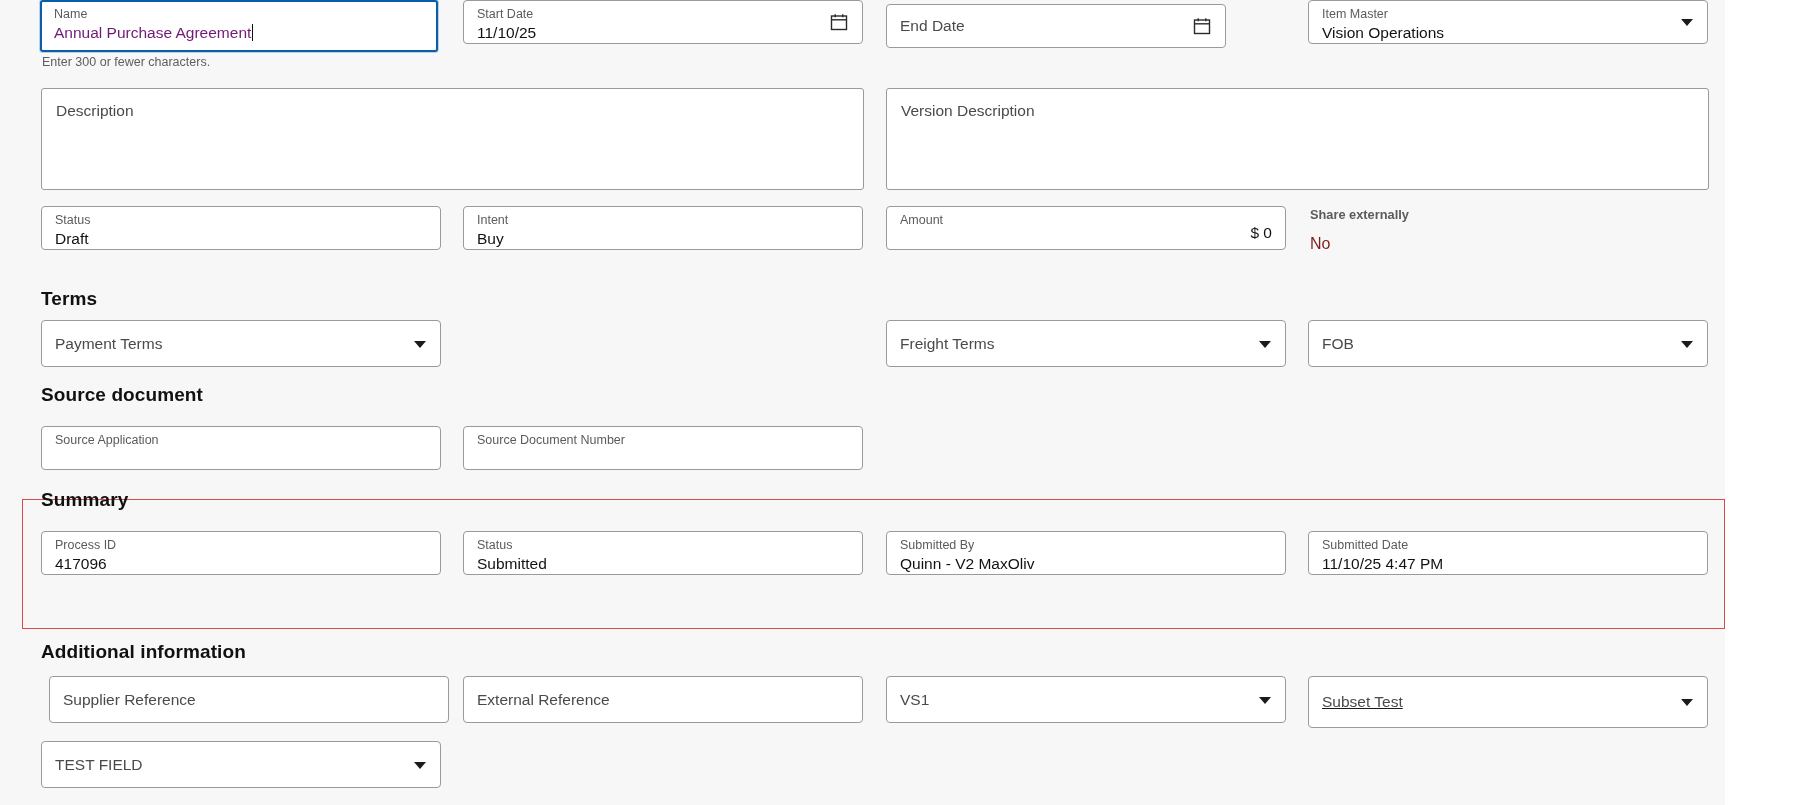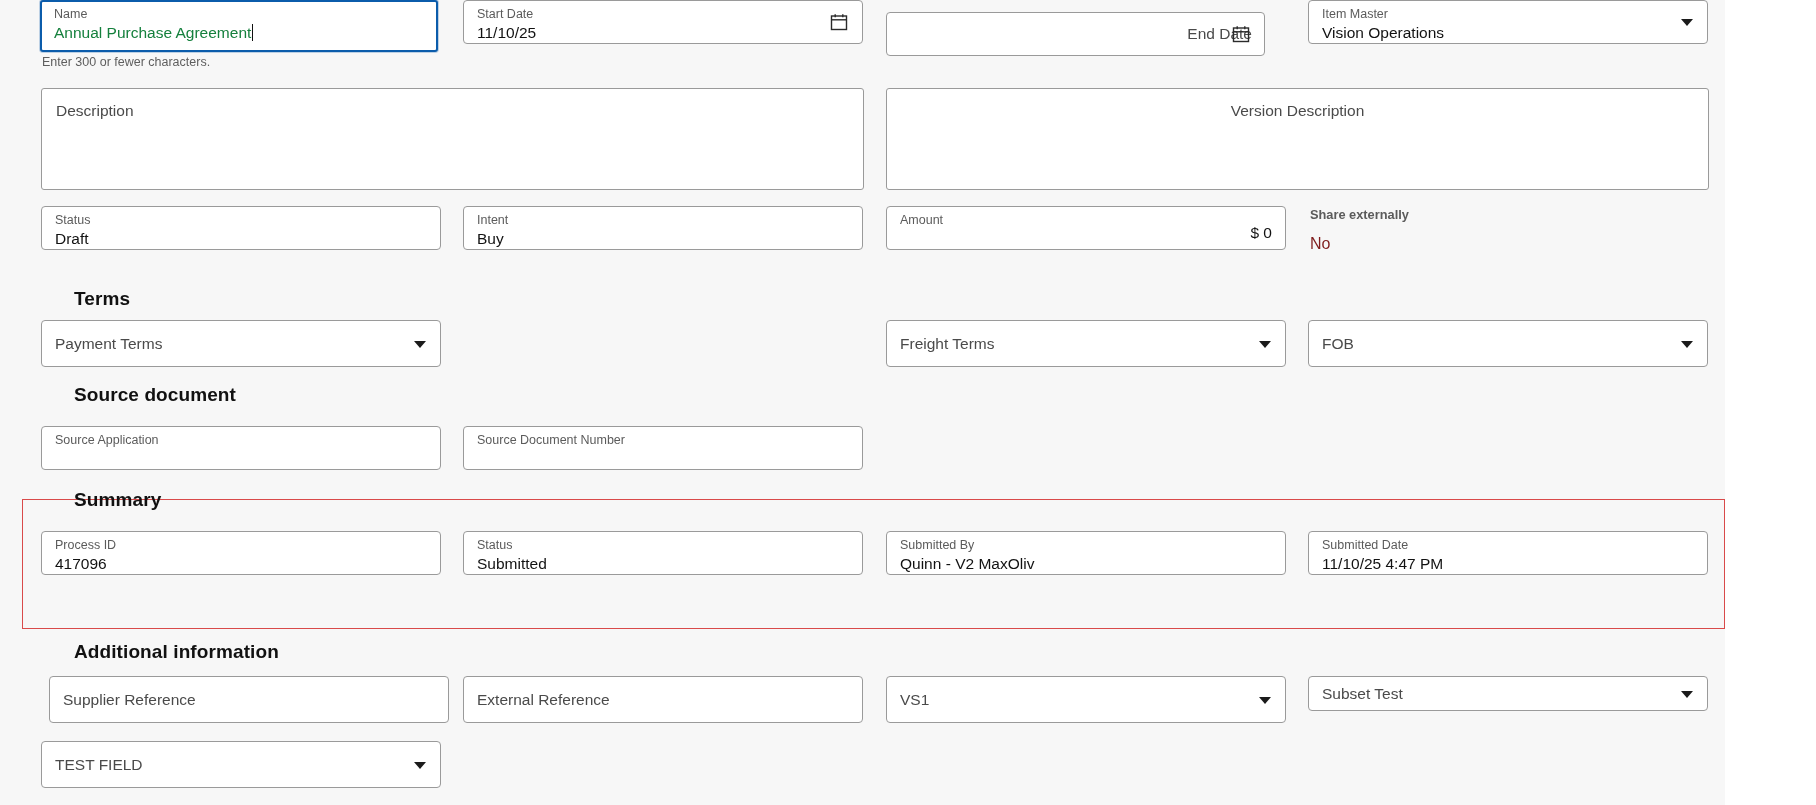"Annual Purchase Agreement" .field.focused .val { color: #15803d -> #701a75 }
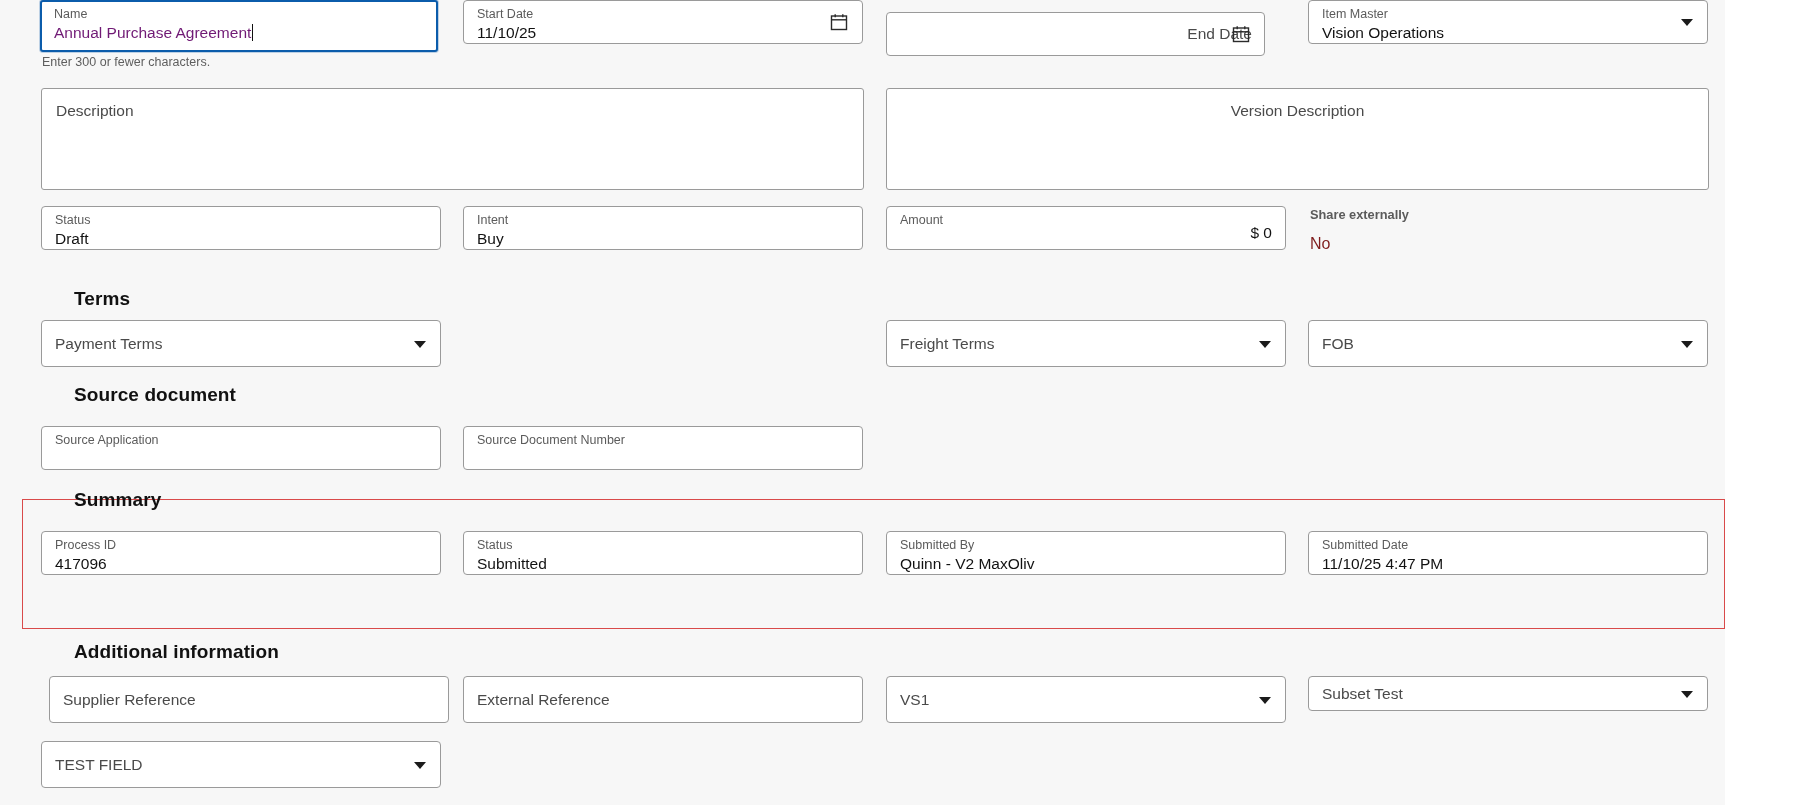"End Date" div.field { justify-content: flex-end -> none; top: 12px -> 4px; width: 379px -> 340px }
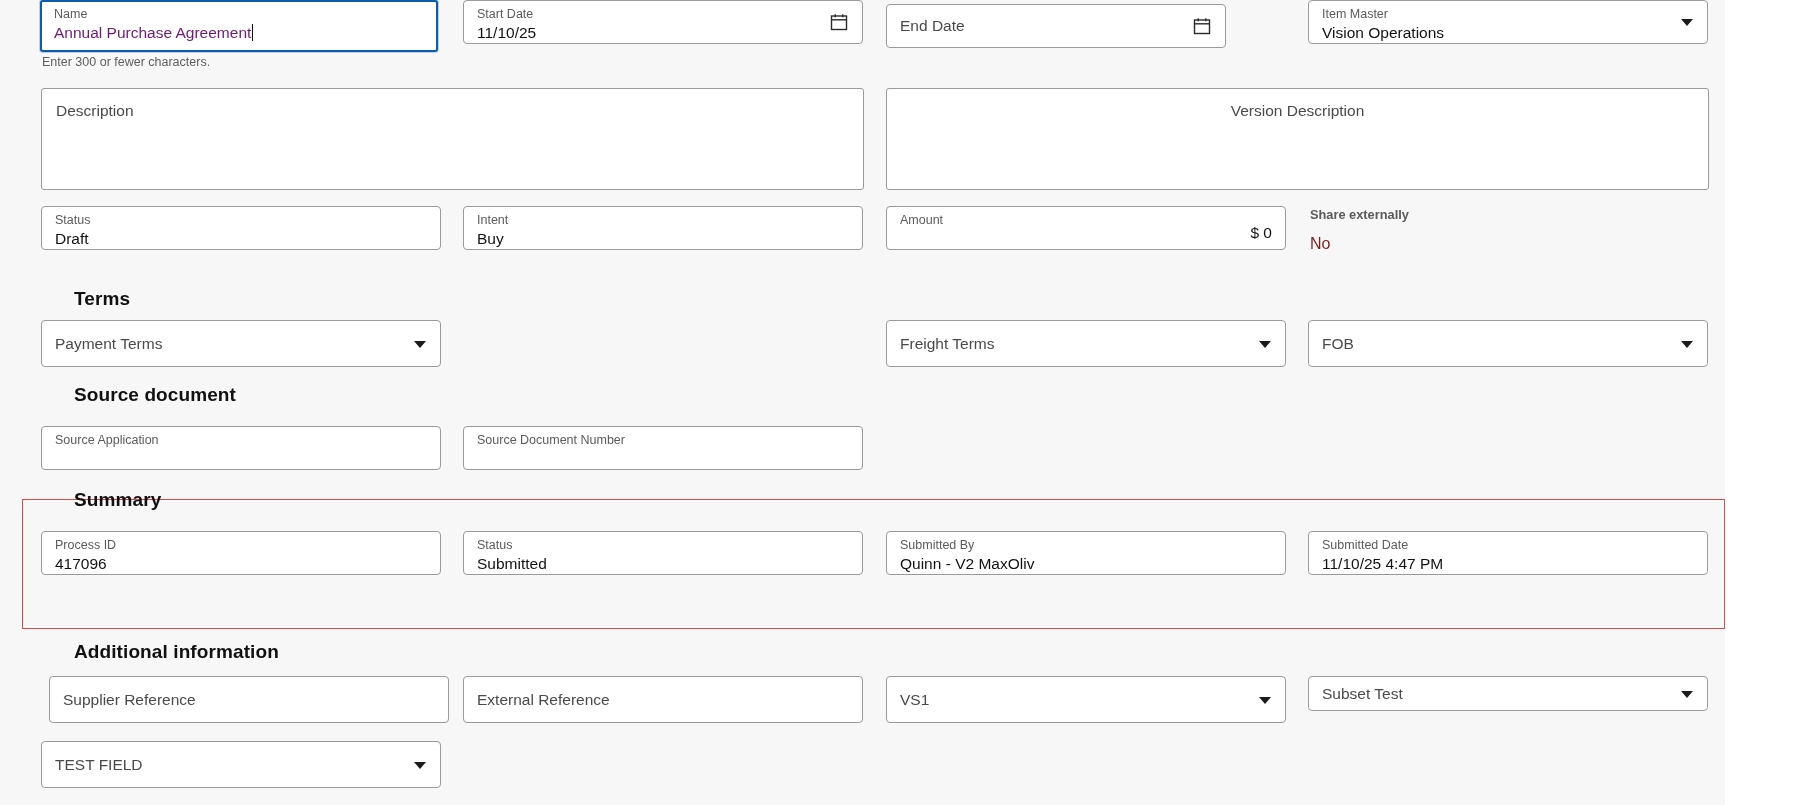"Version Description" div.textarea { text-align: center -> none }
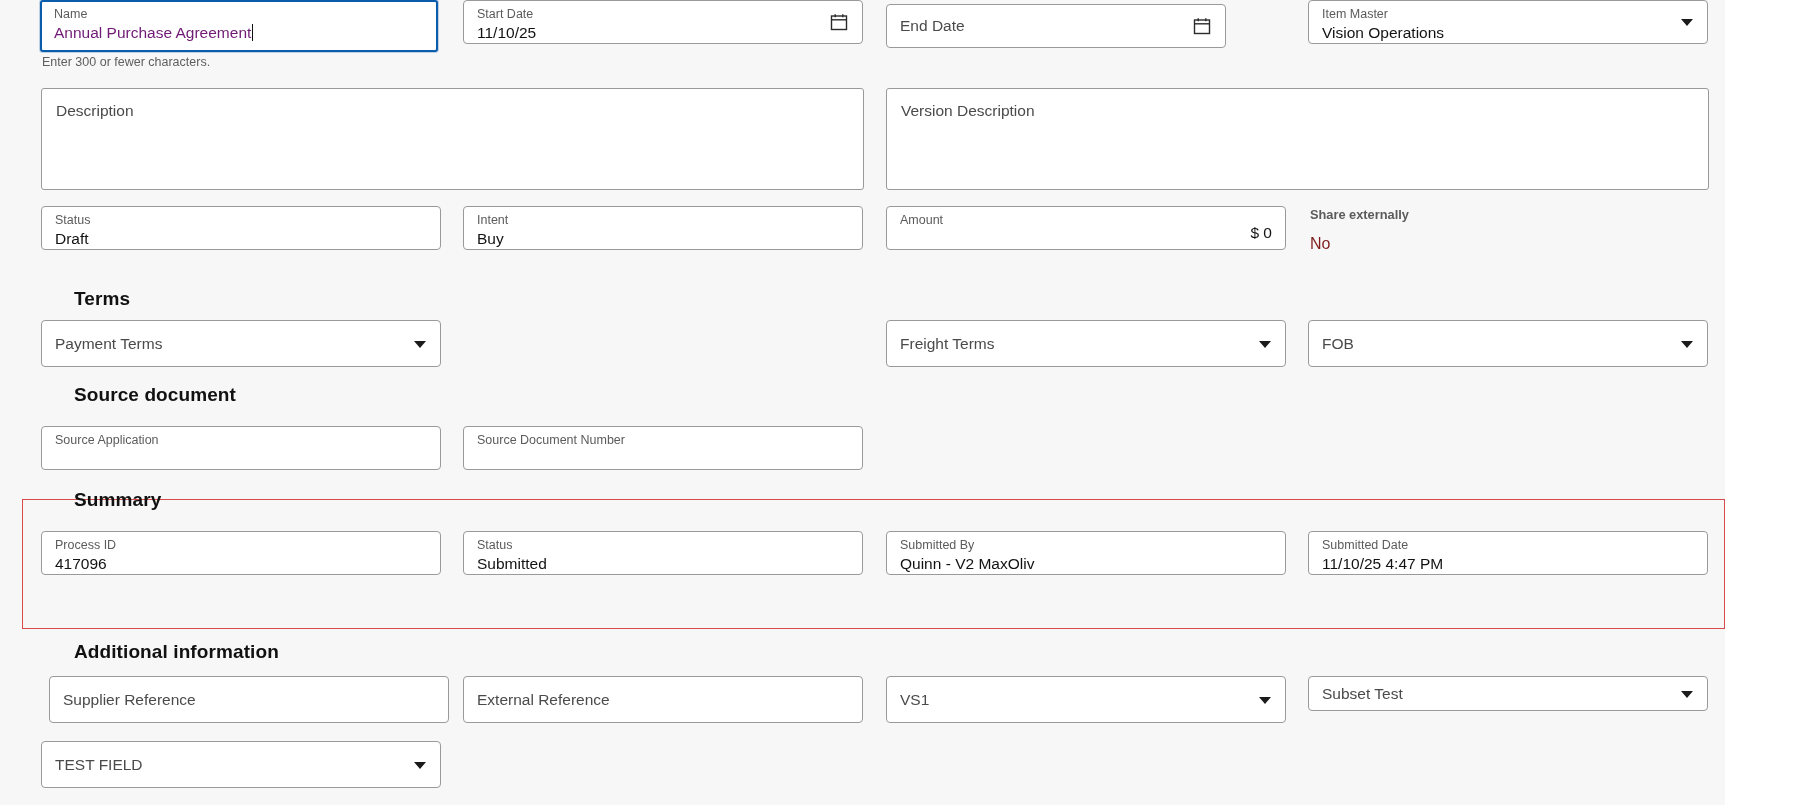"Terms" .section-title { margin-left: 33px -> none }
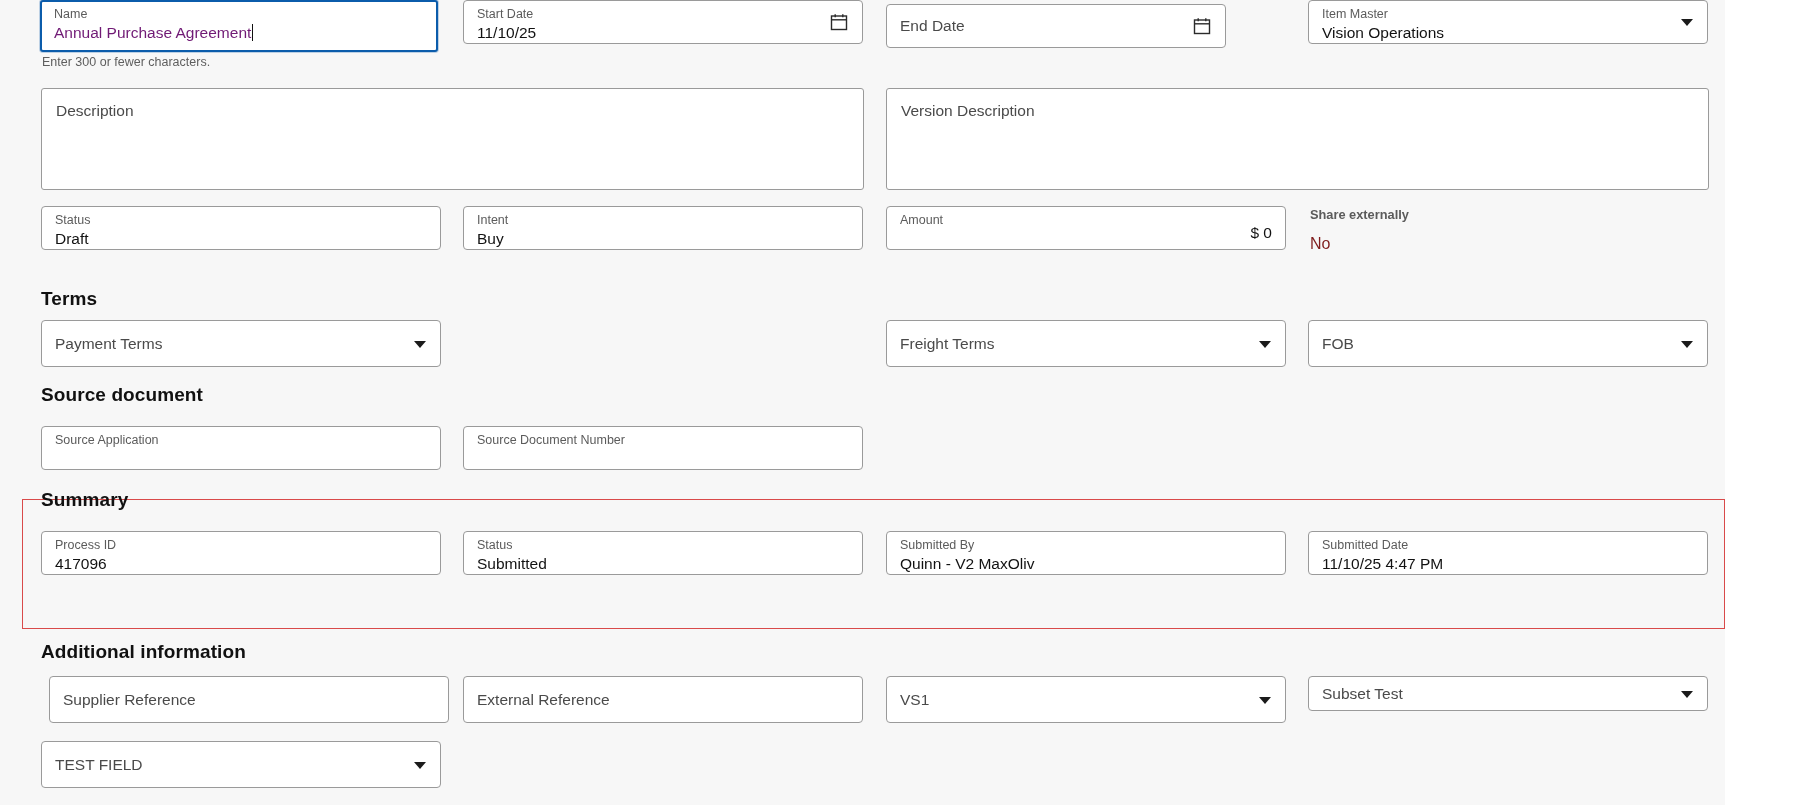"Subset Test" div.field { height: 35px -> 52px; text-decoration: none -> underline }
